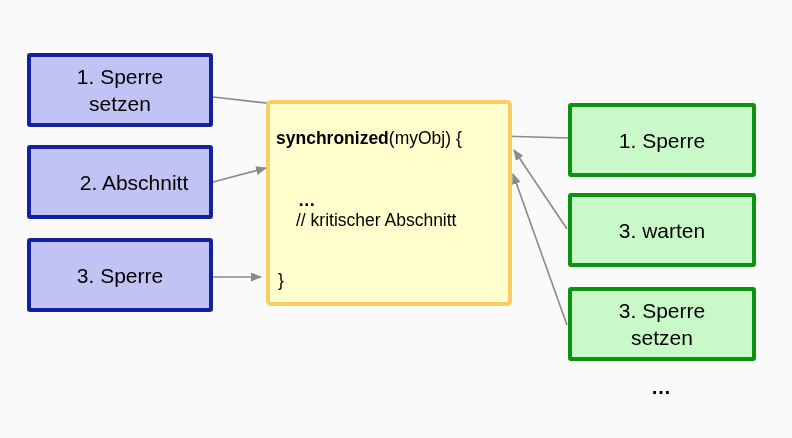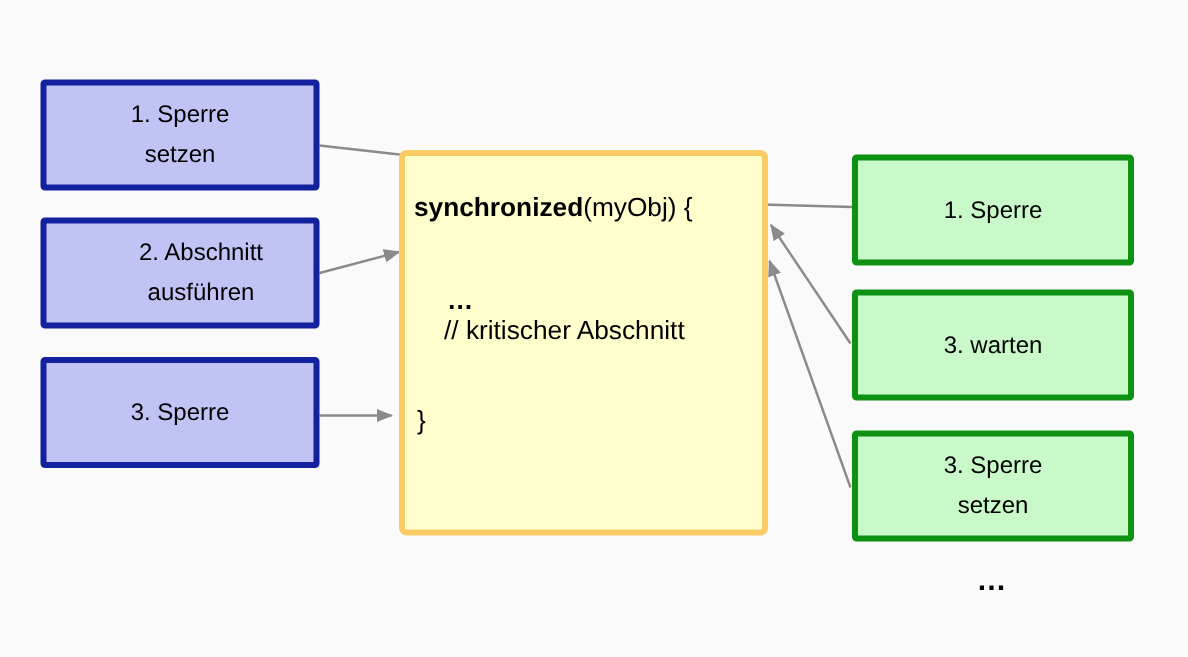"1. Sperre" .step-box { font-size: 16px -> 21px }
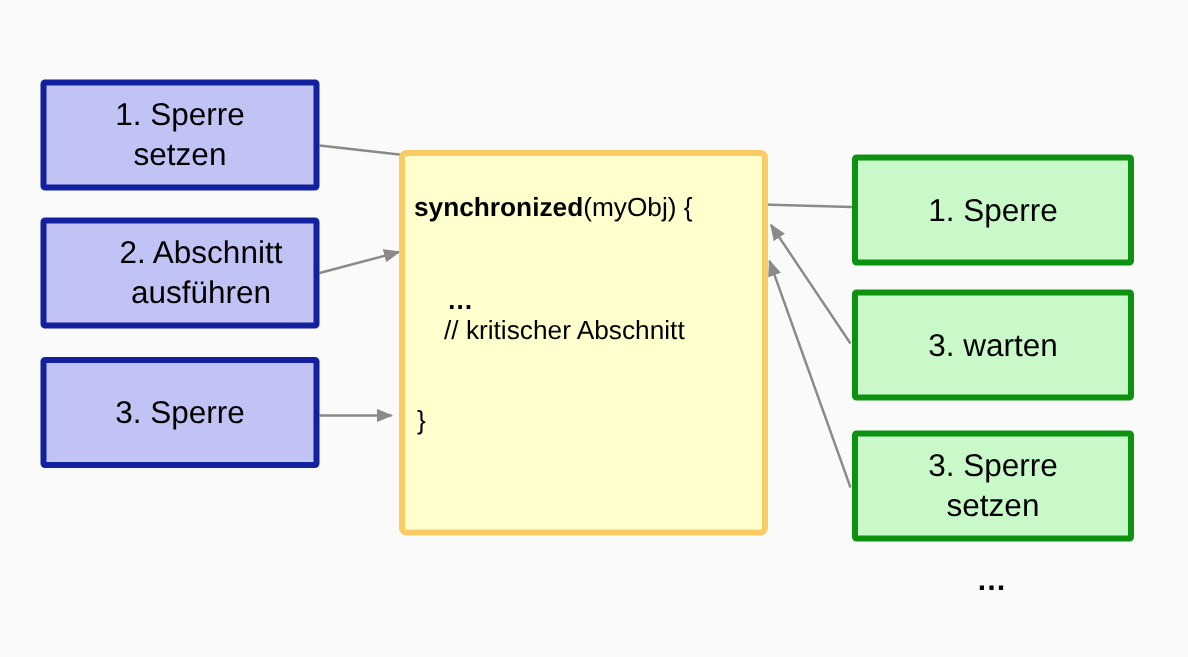"synchronized(myObj) {" .code-box { height: 257px -> 206px }
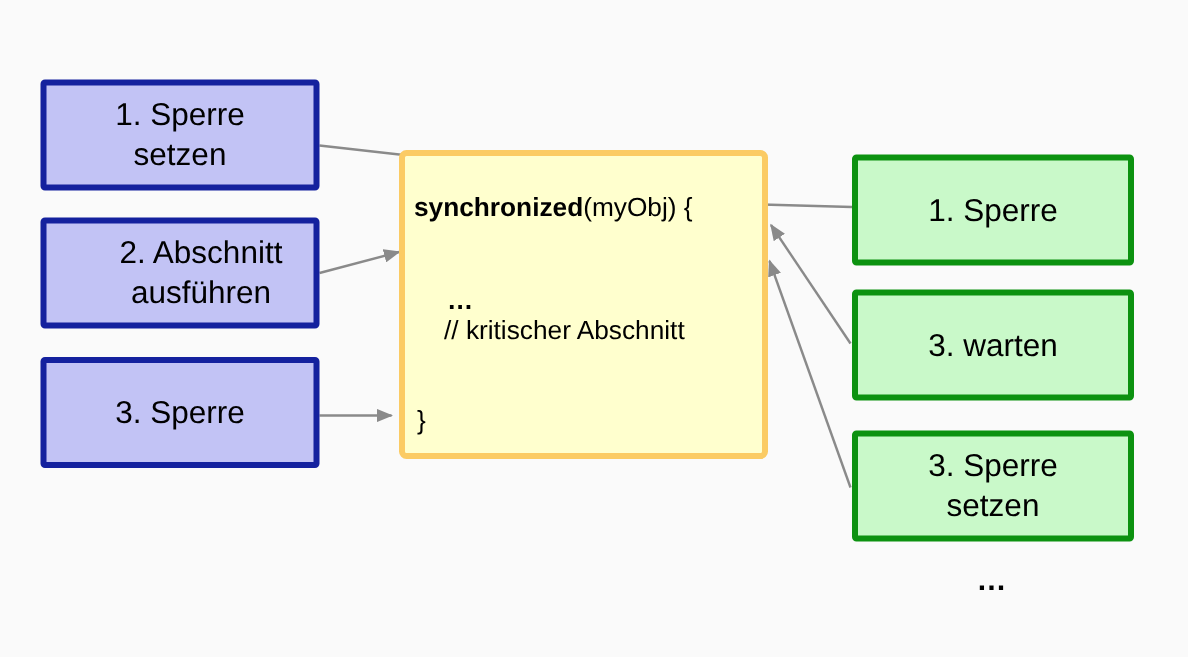"ausführen" div { html: <div>ausführen</div> -> none }
